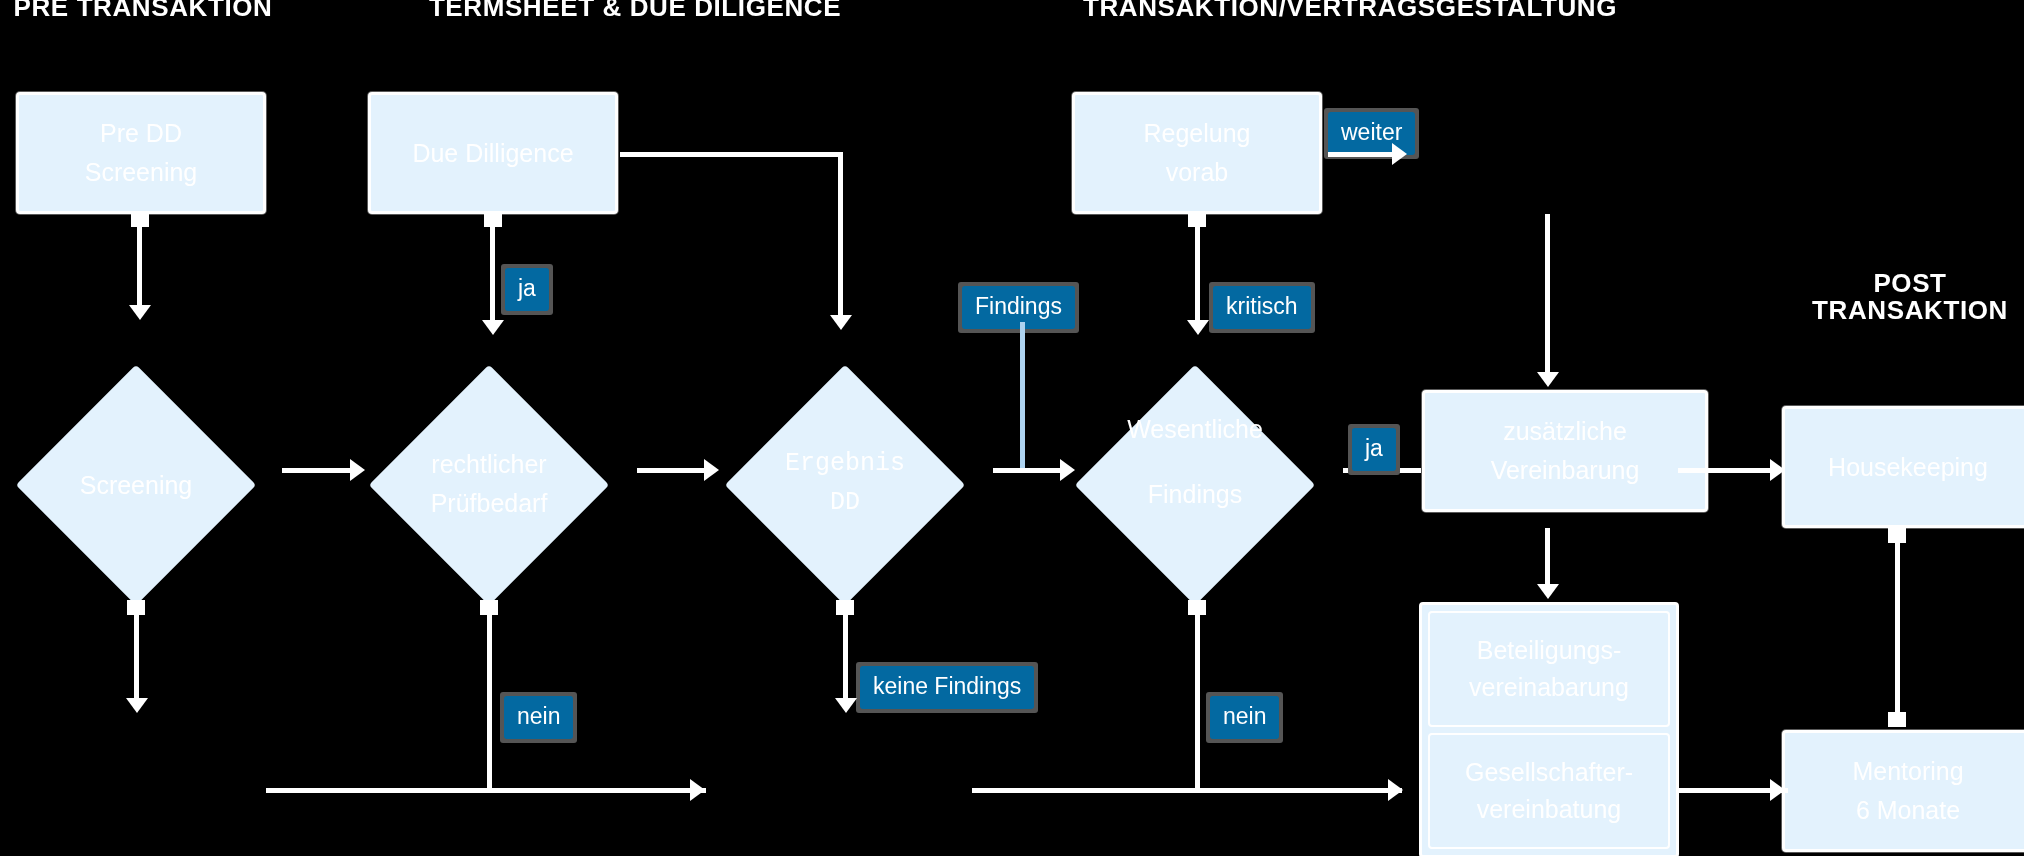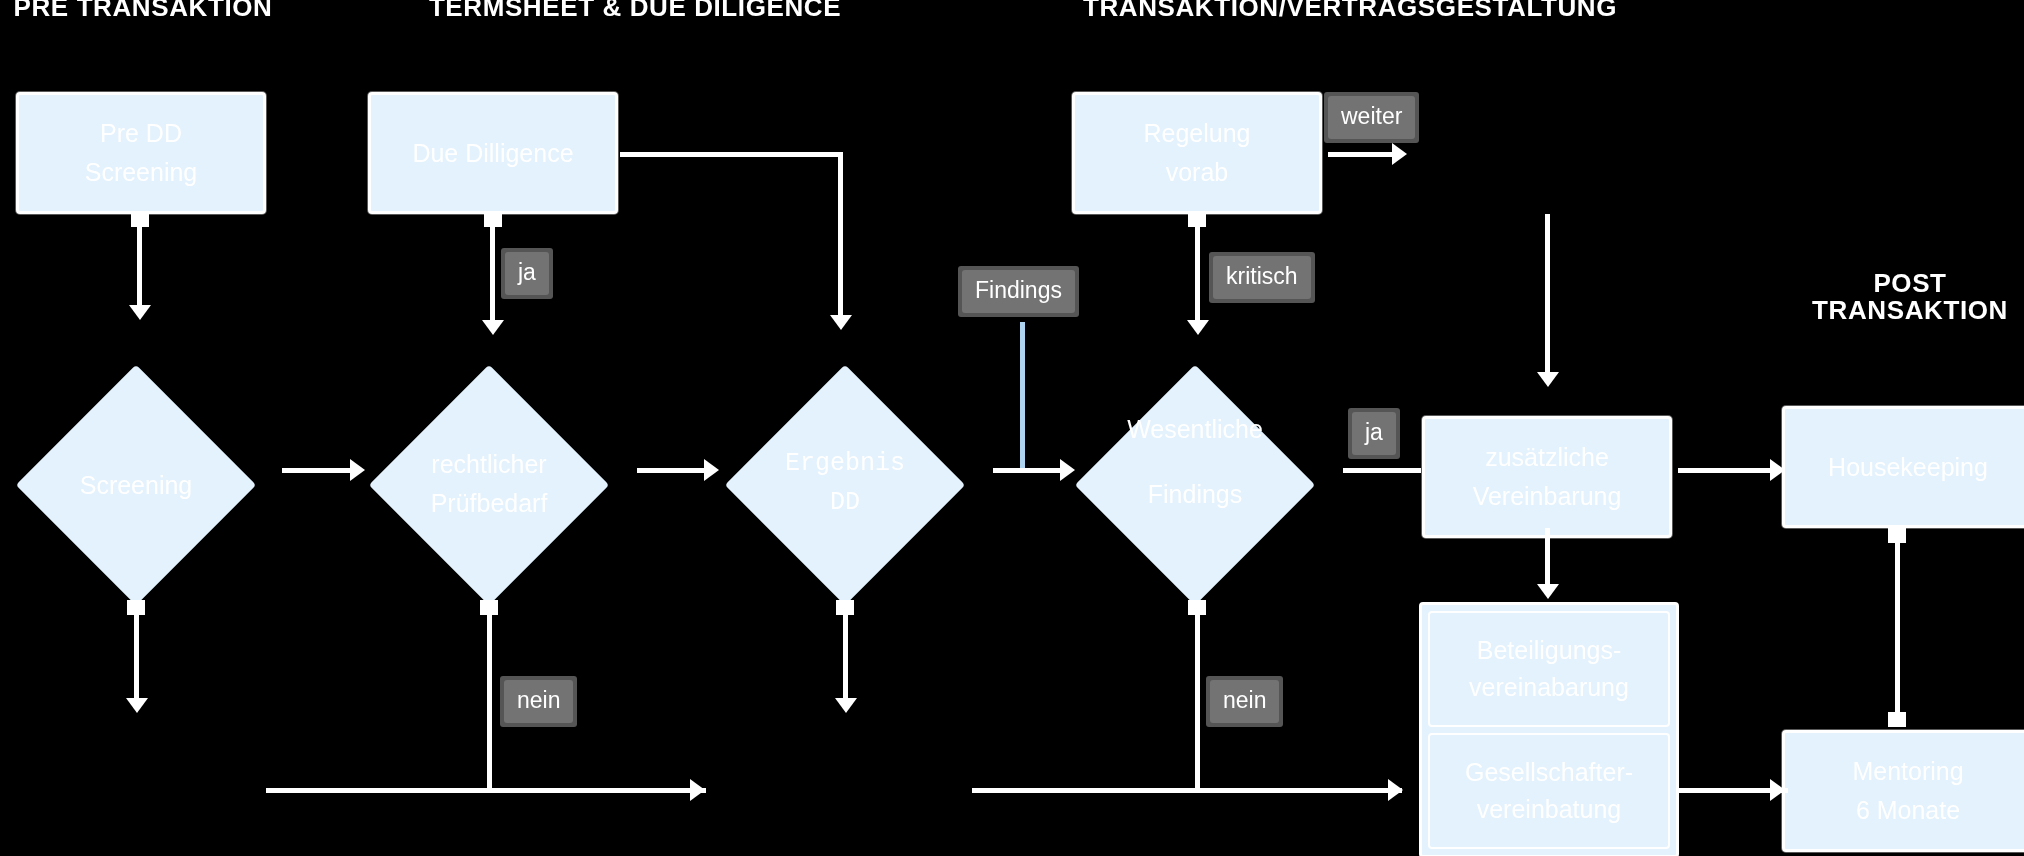"weiter" .edge-label { background: #737373 -> #0369a1; margin-top: none -> 16px }
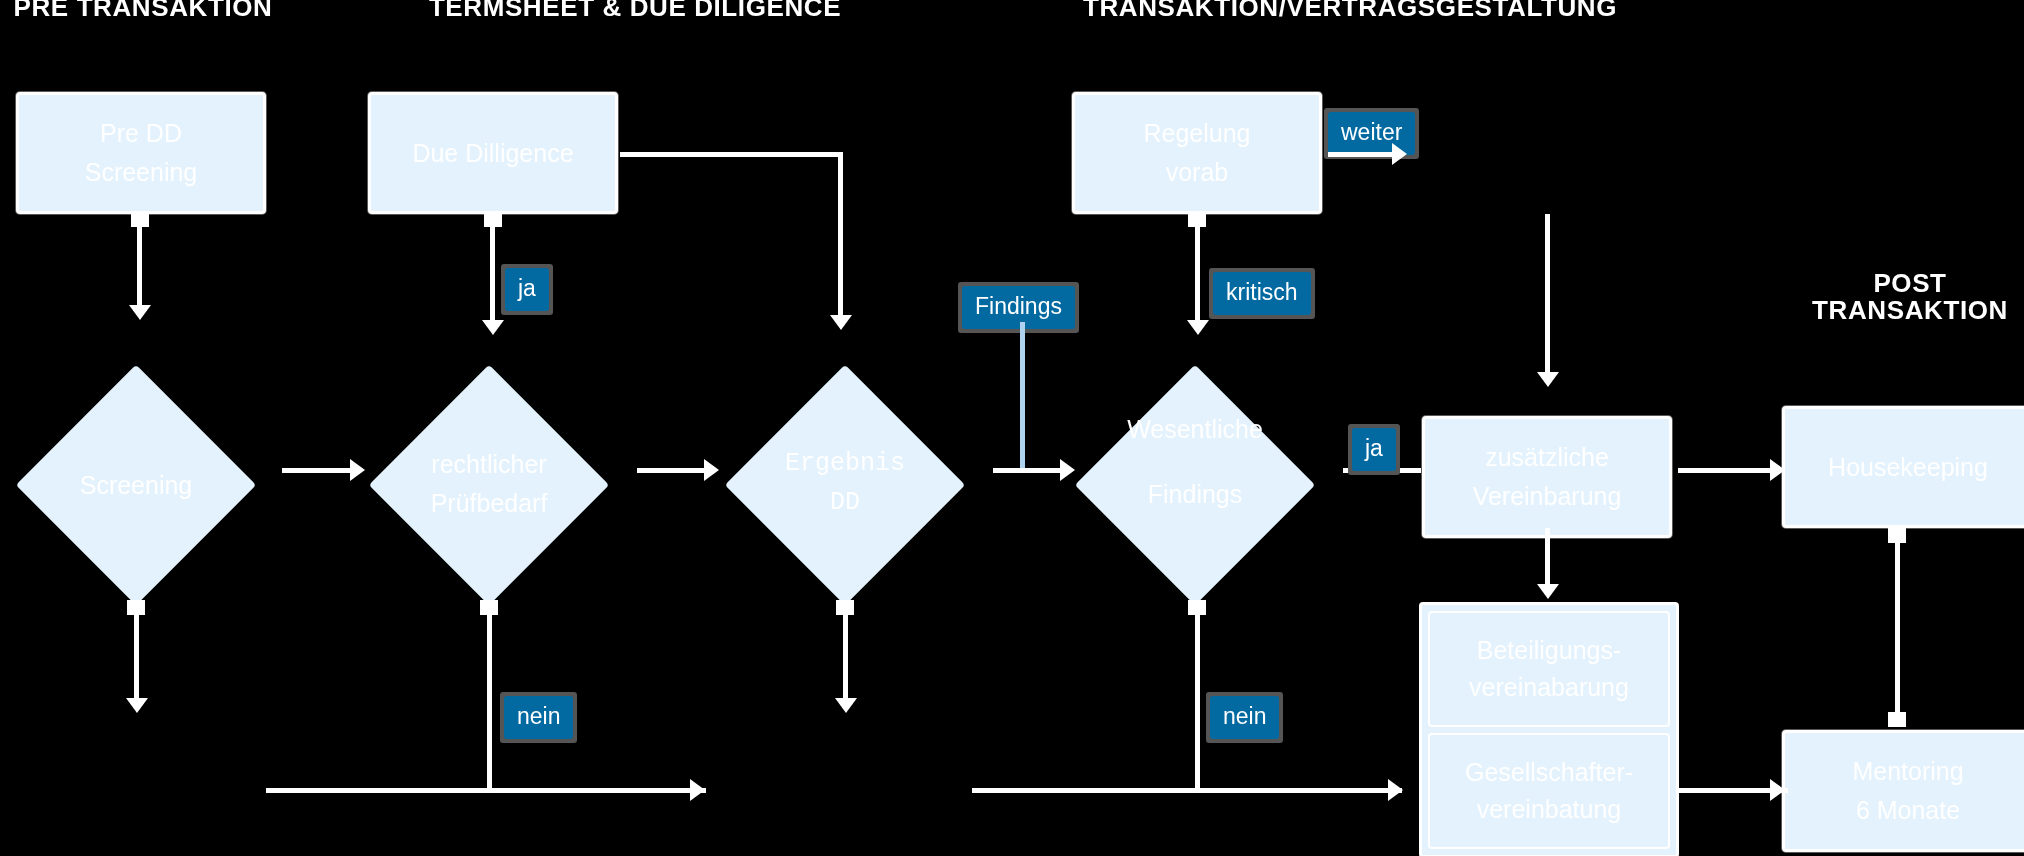"kritisch" div.edge-label { top: 256px -> 270px }
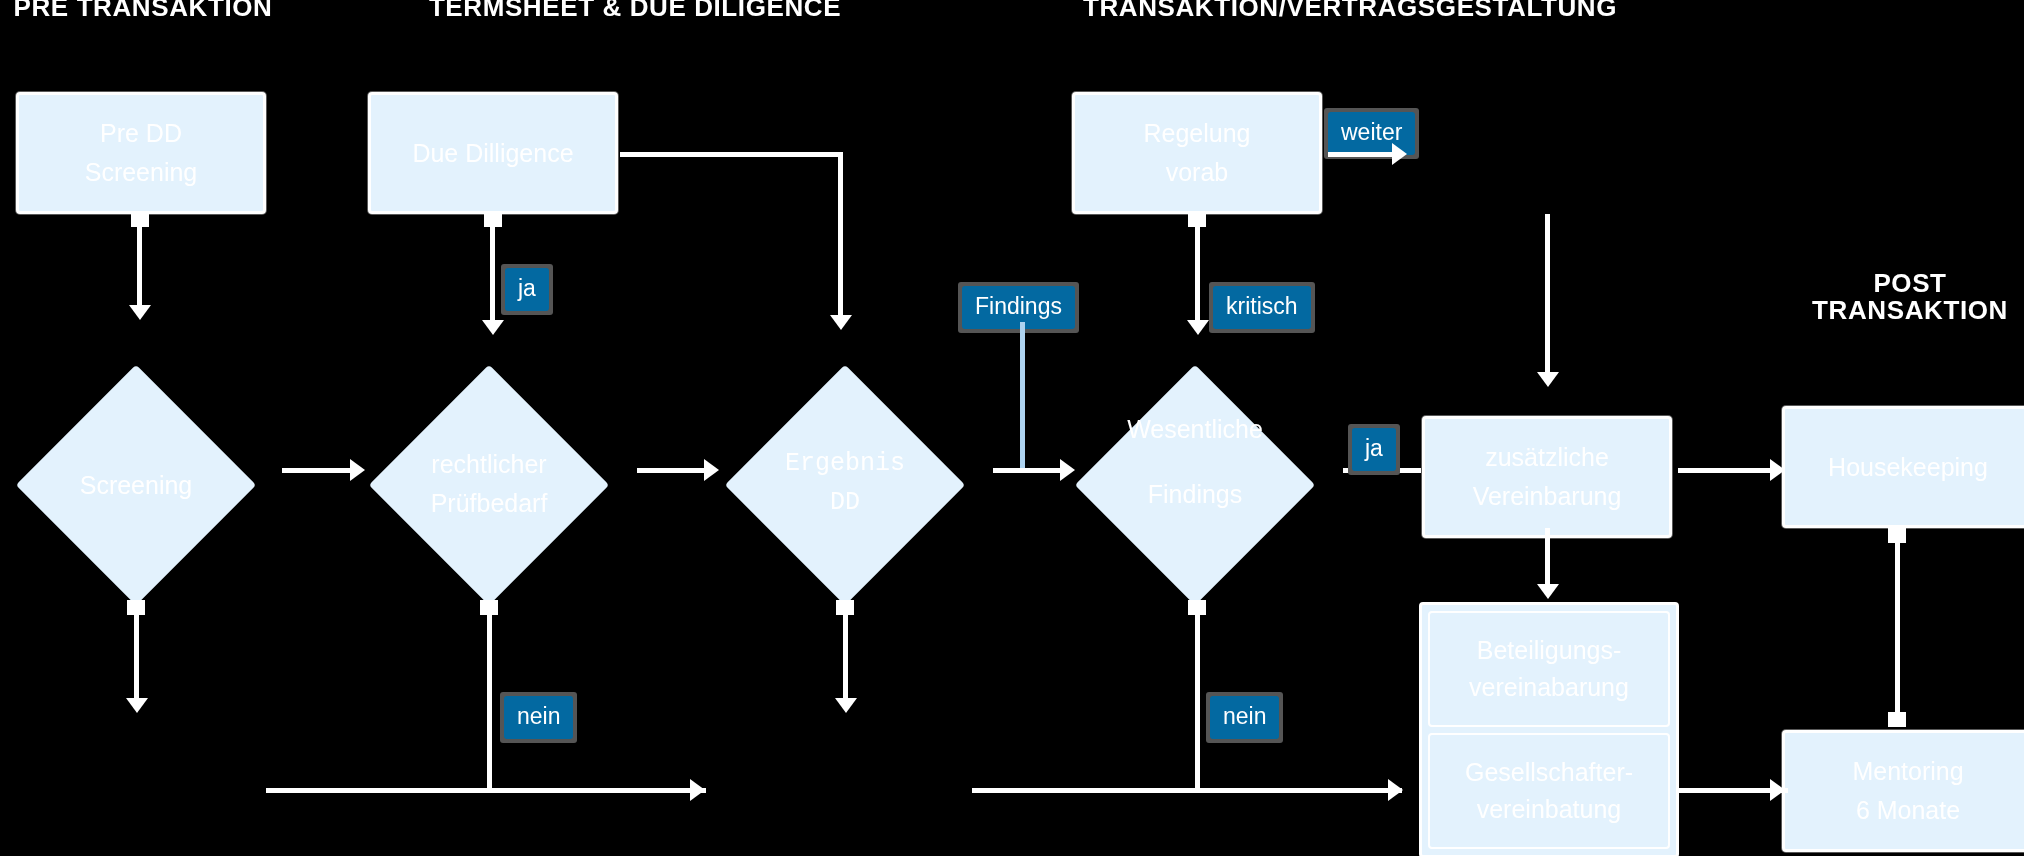"zusätzliche" div.node-box { top: 416px -> 390px; width: 250px -> 286px }
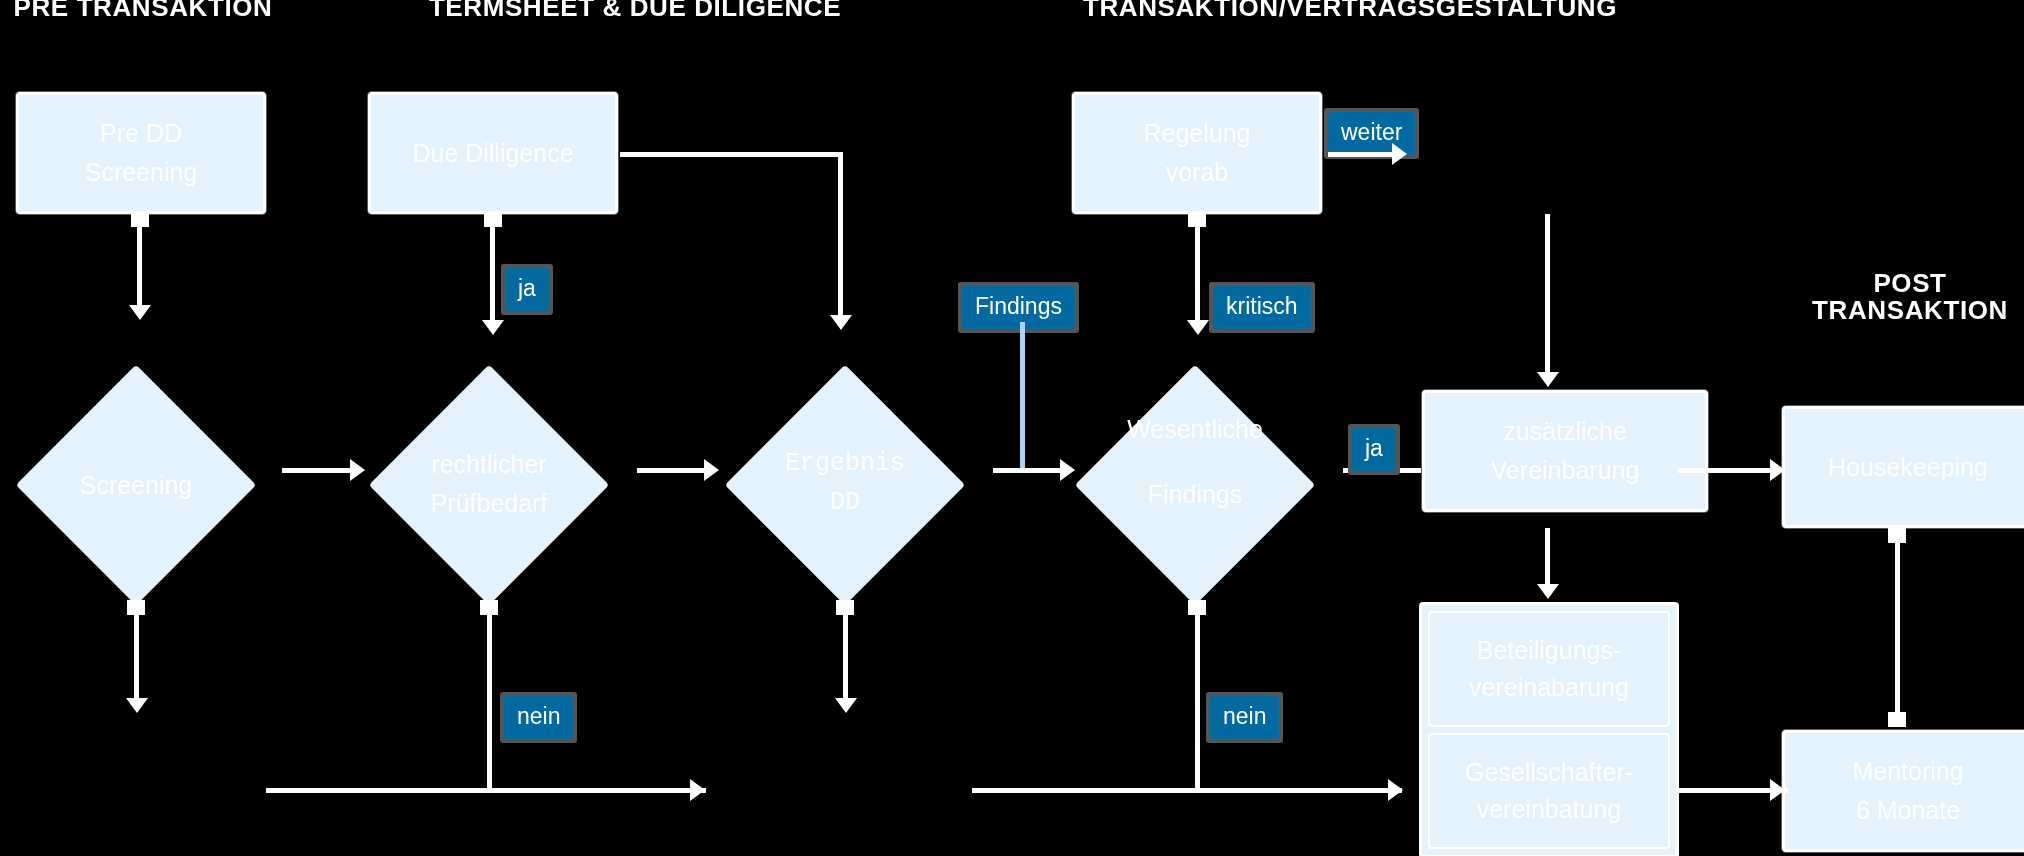"keine Findings" div.edge-label { html: none -> <div>keine Findings</div> }
